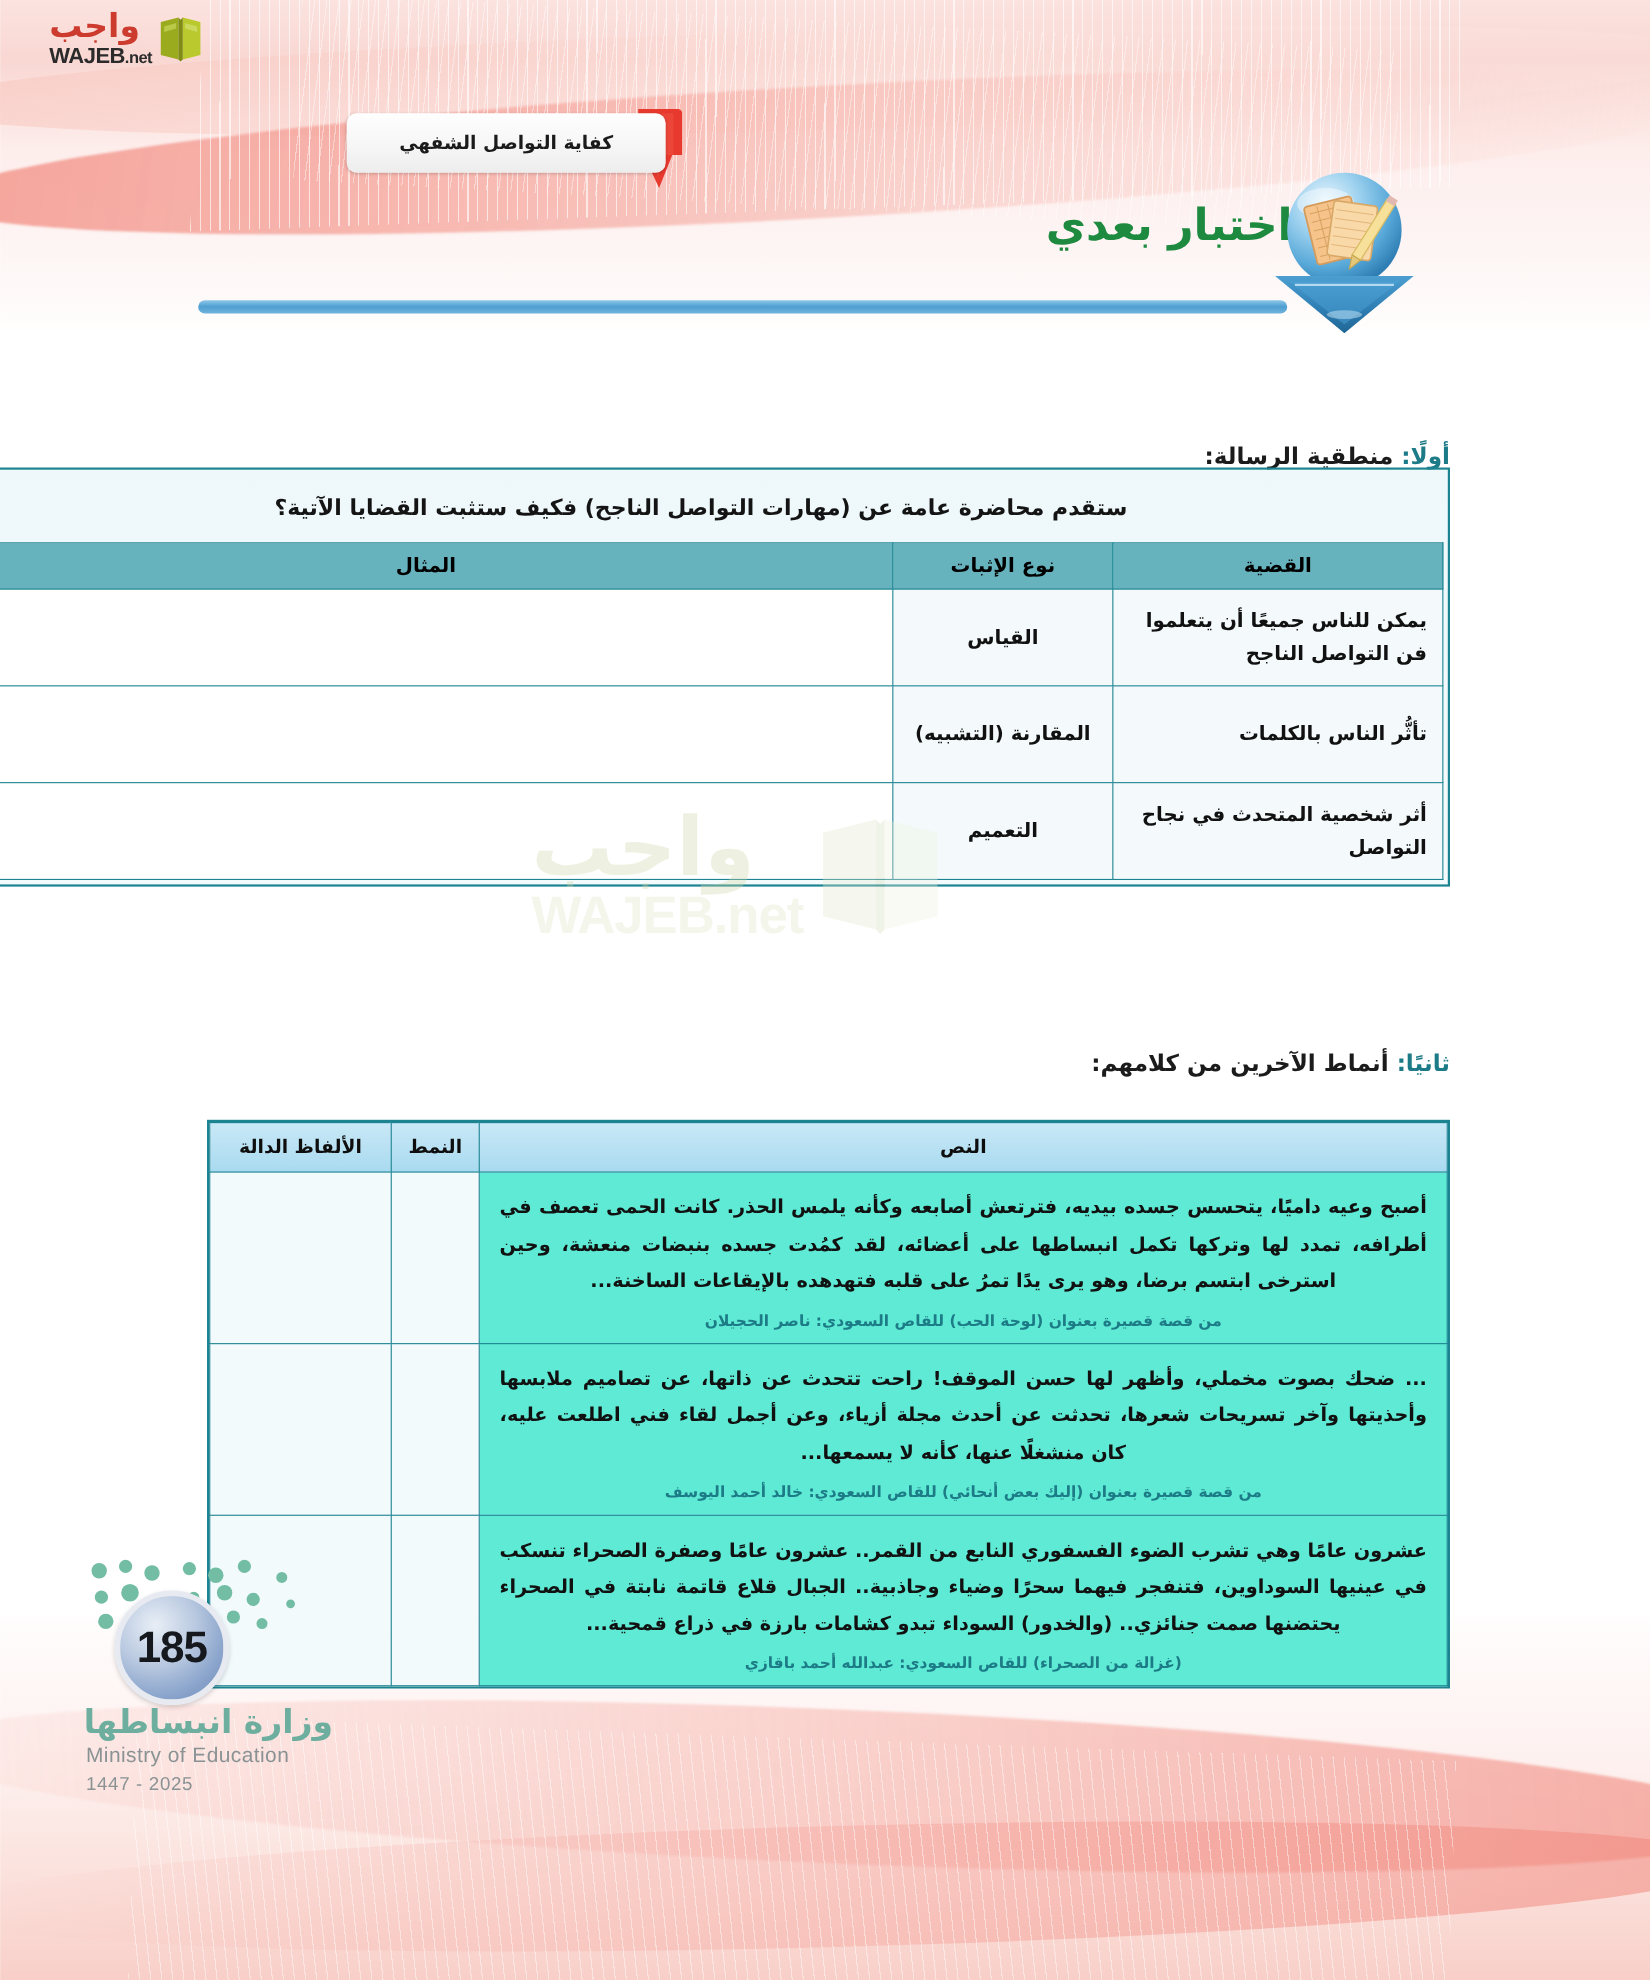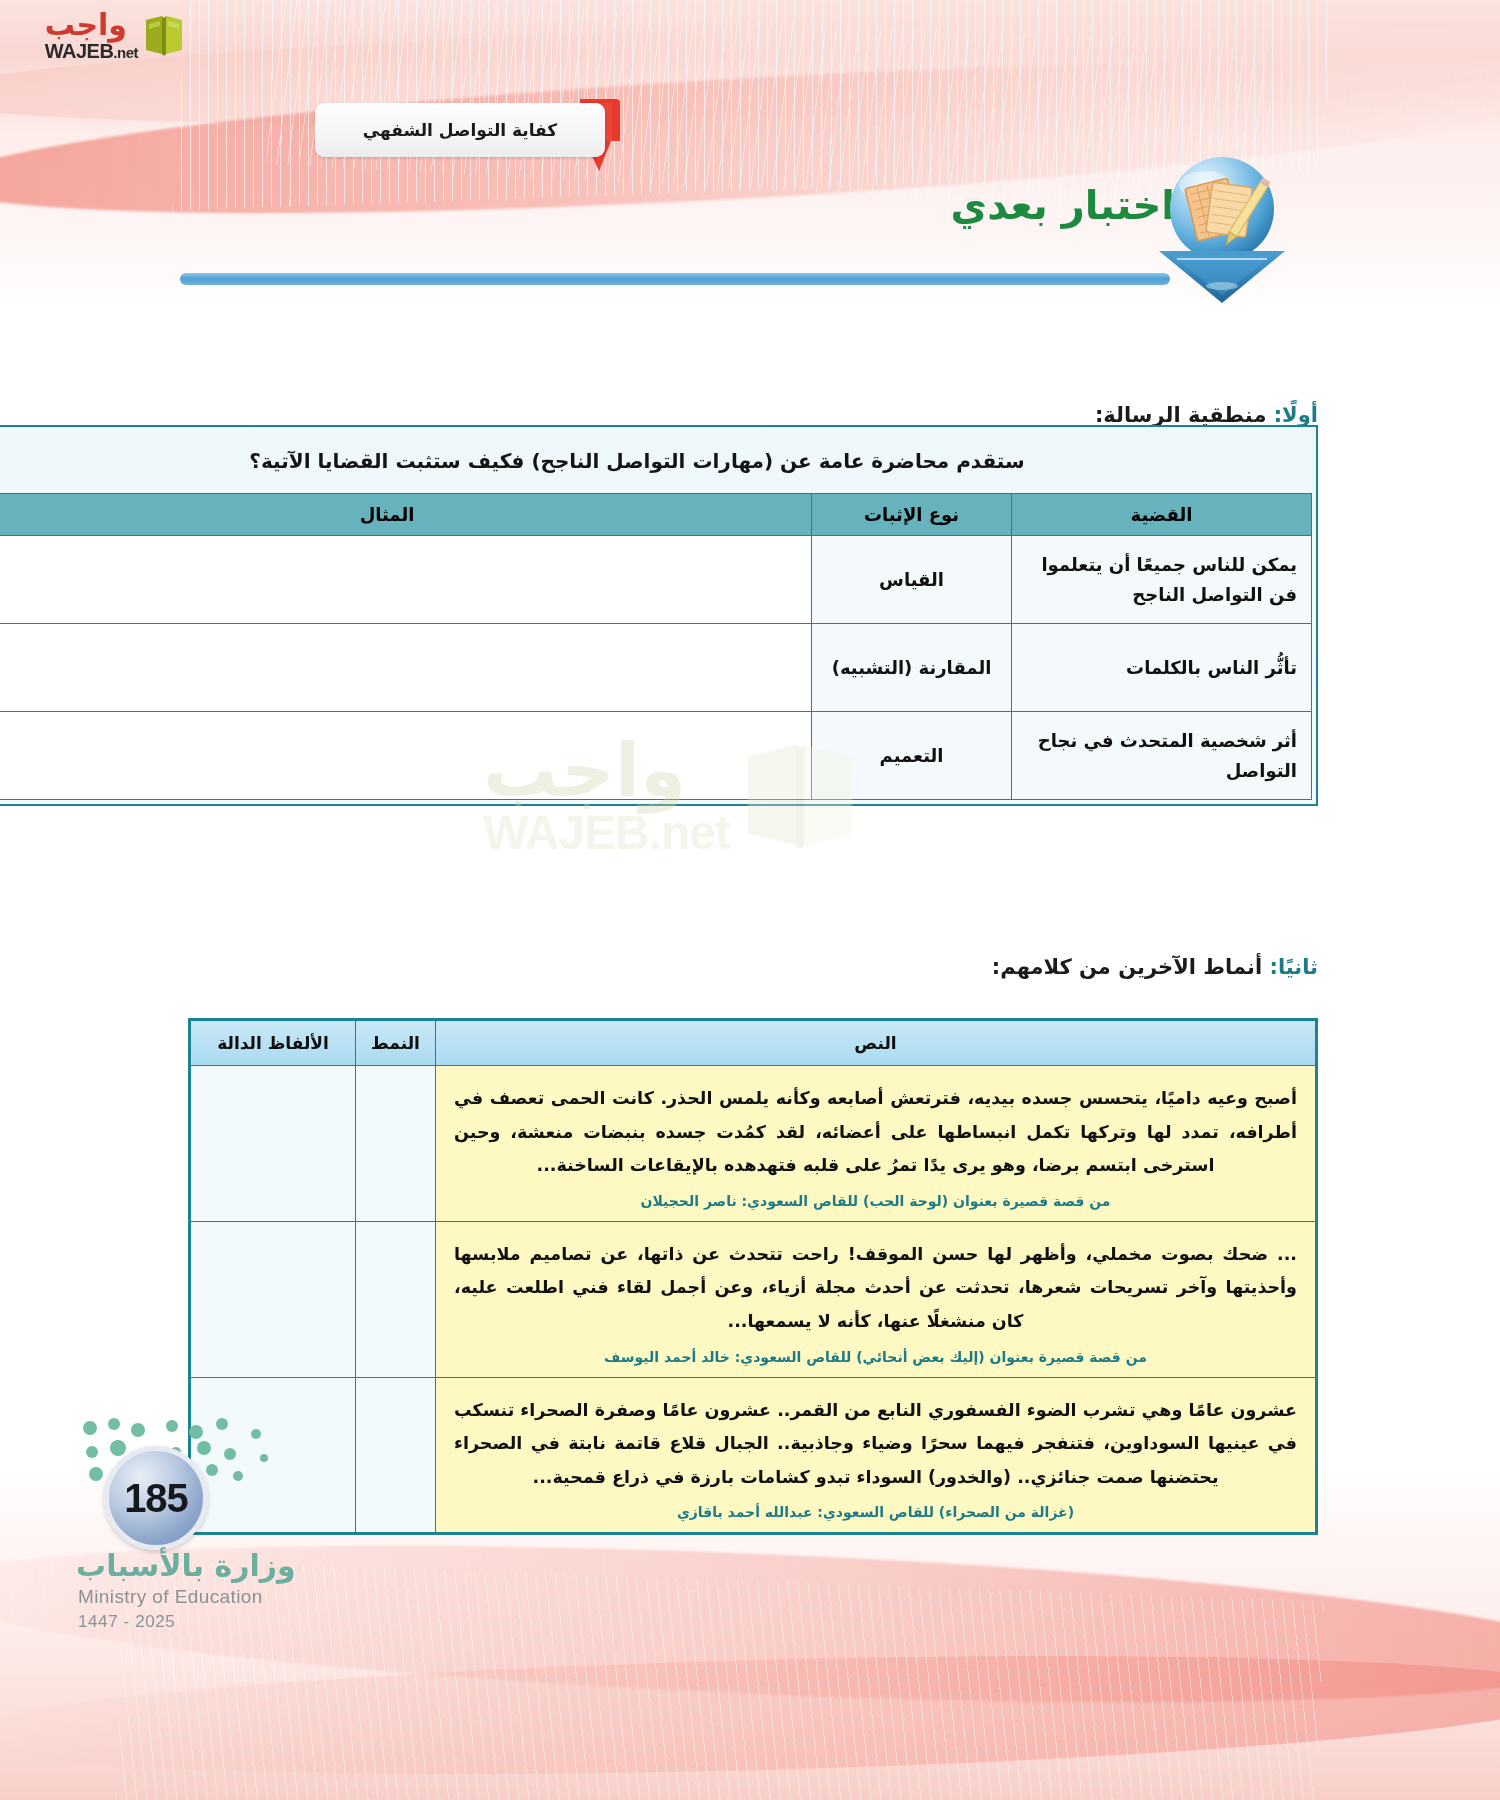"أصبح وعيه داميًا، يتحسس جسده" table.t2 td { background: #fef9c3 -> #5eead4 }
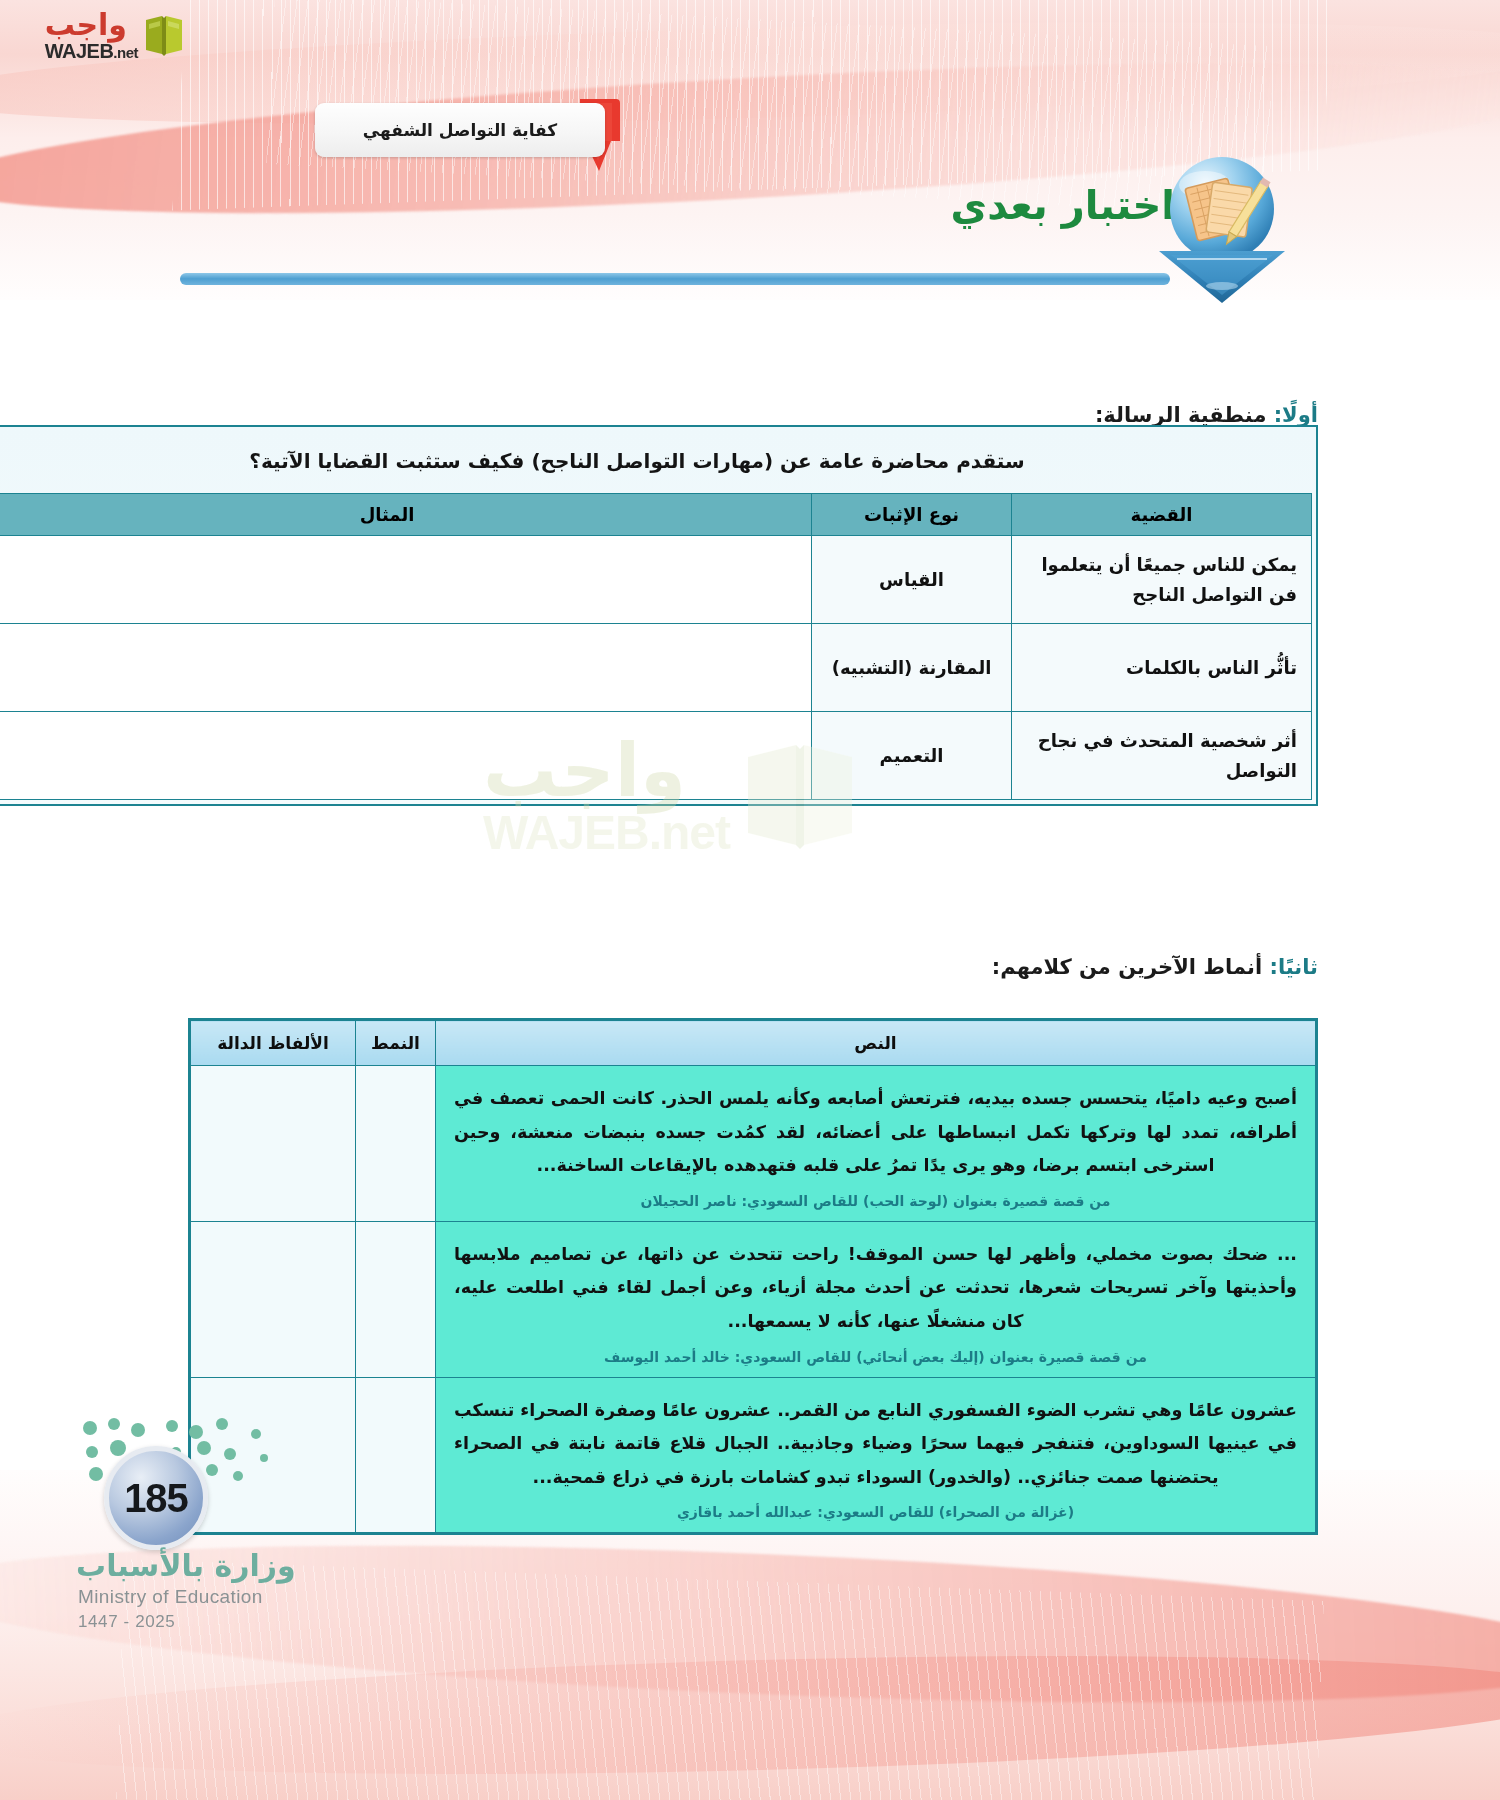"وزارة بالأسباب" div.moe-ar { text: بالأسباب -> انبساطها }
